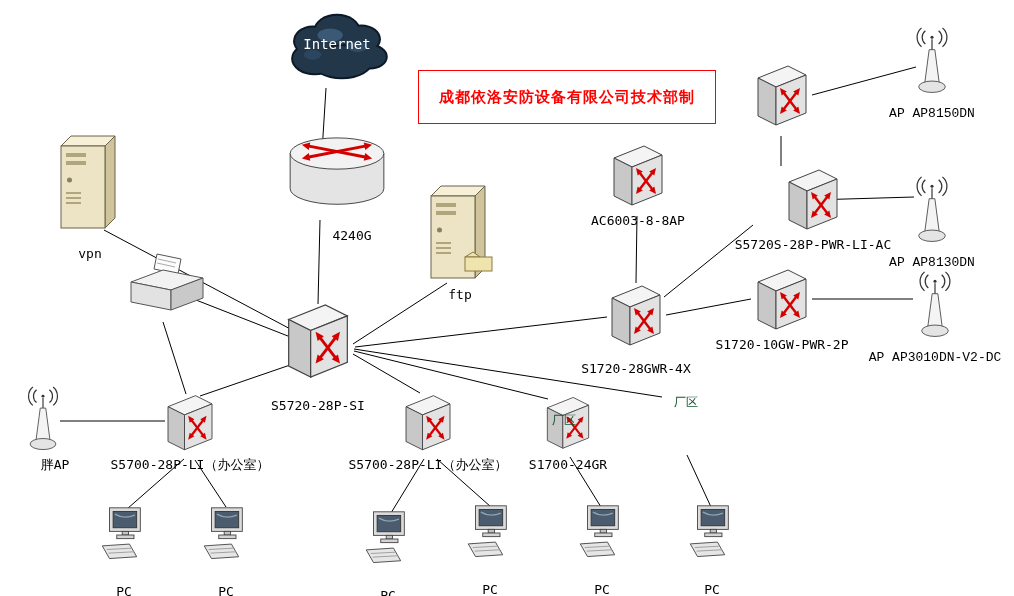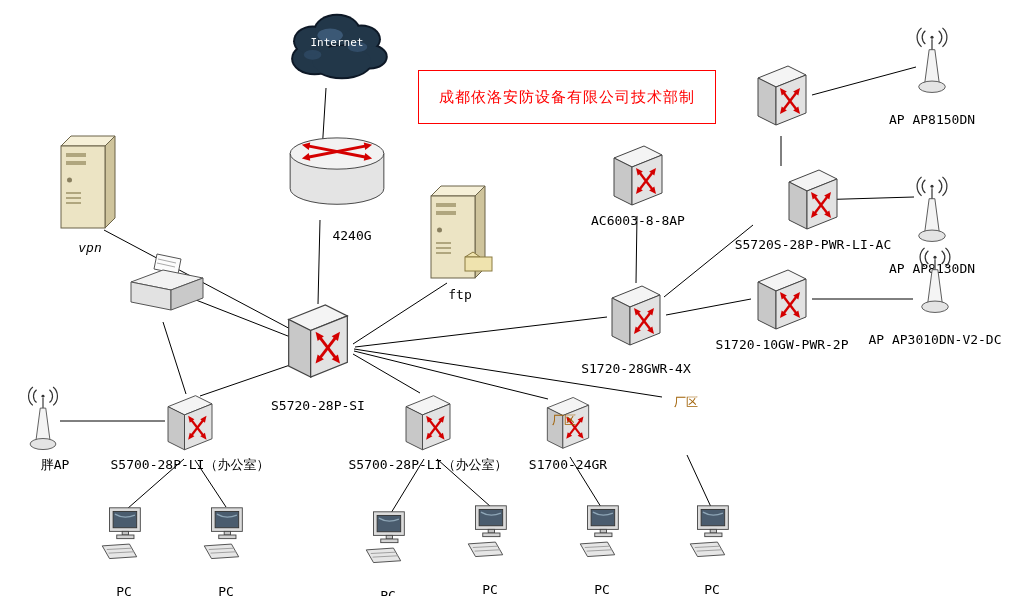"Internet" .cloud-label { font-size: 11px -> 14px }
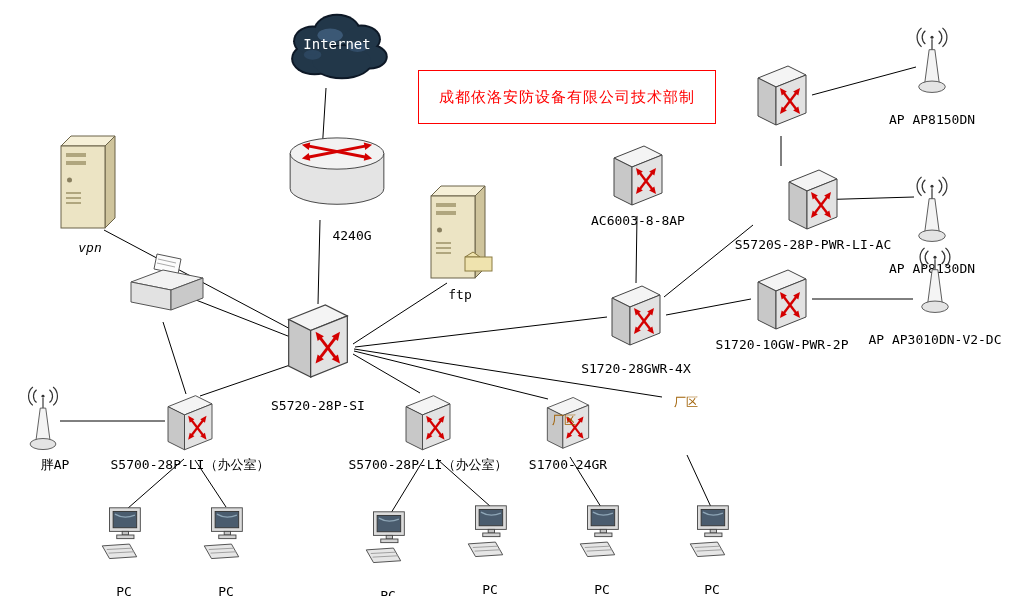"成都依洛安防设备有限公司技术部制" .banner .banner-text { font-weight: normal -> bold }
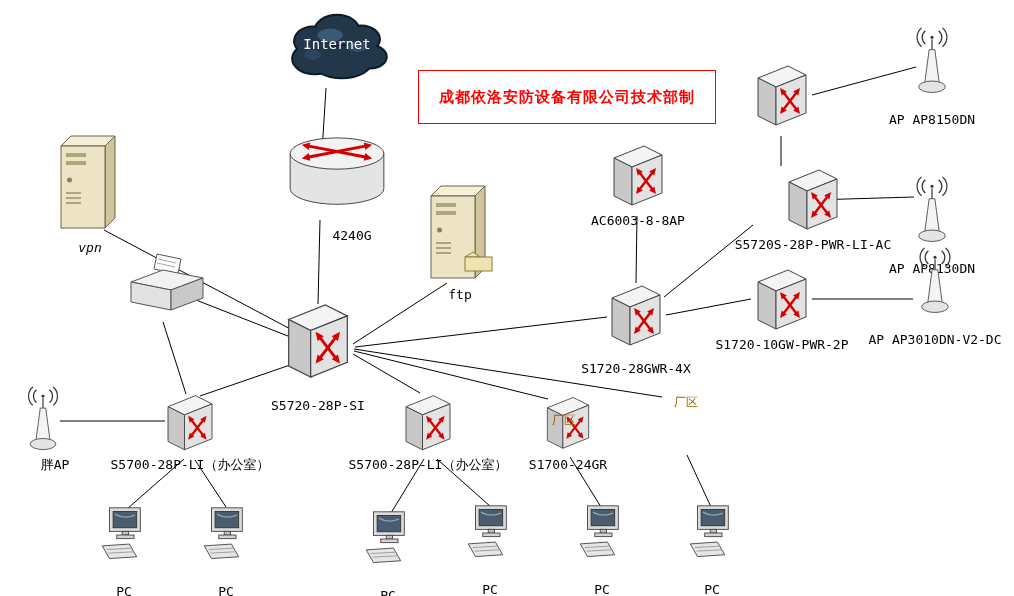"AP AP8150DN" .n-ap .label { font-family: none -> Liberation Mono, monospace; margin-top: 13px -> 7px }
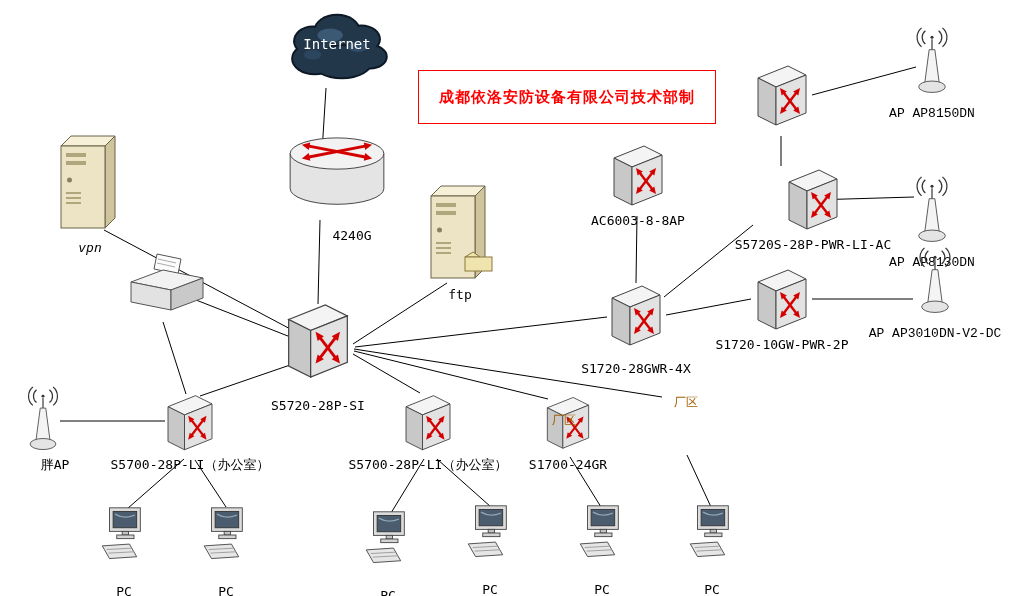"vpn" .n-vpn .label { font-style: italic -> none; margin-top: 9px -> 15px }
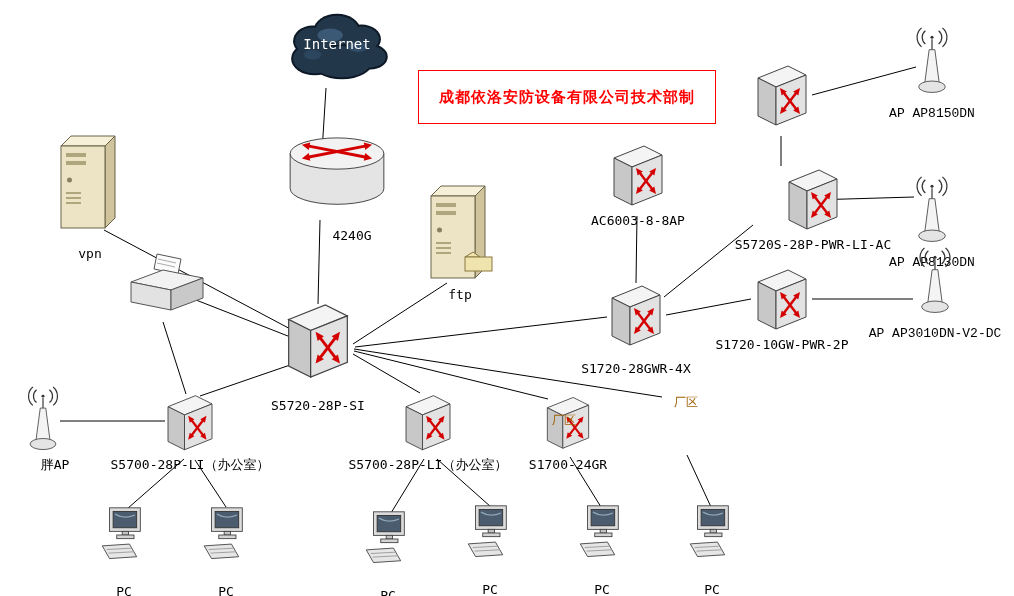"AP AP3010DN-V2-DC" div.node { top: 246px -> 270px }
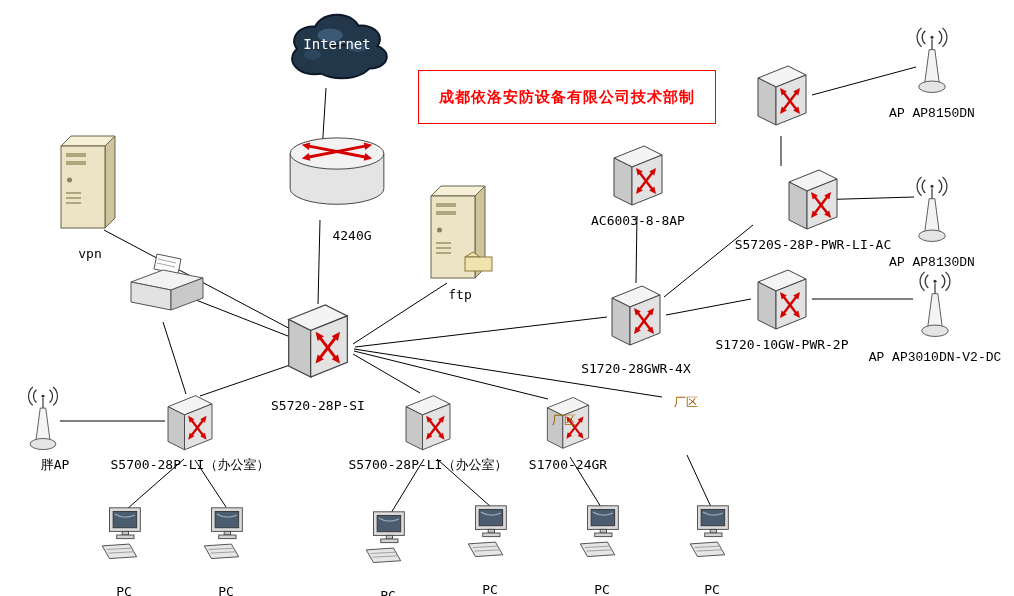"厂区" .zone-label { color: #a16207 -> #14532d }
